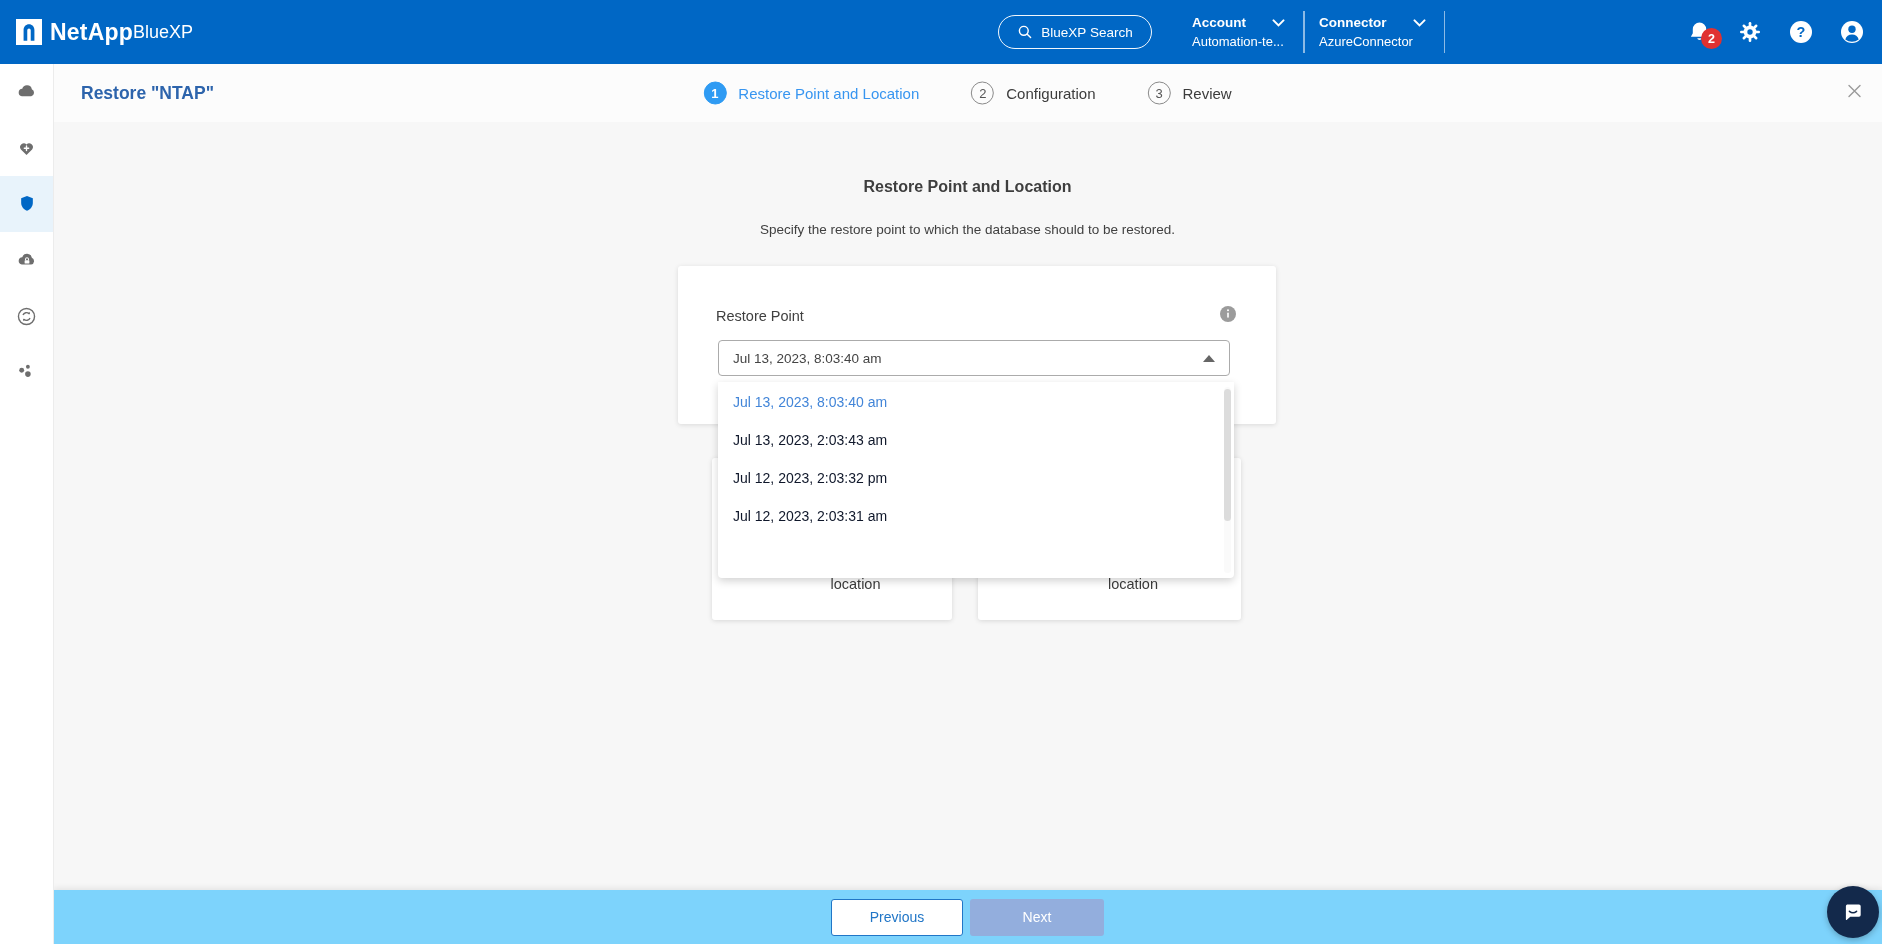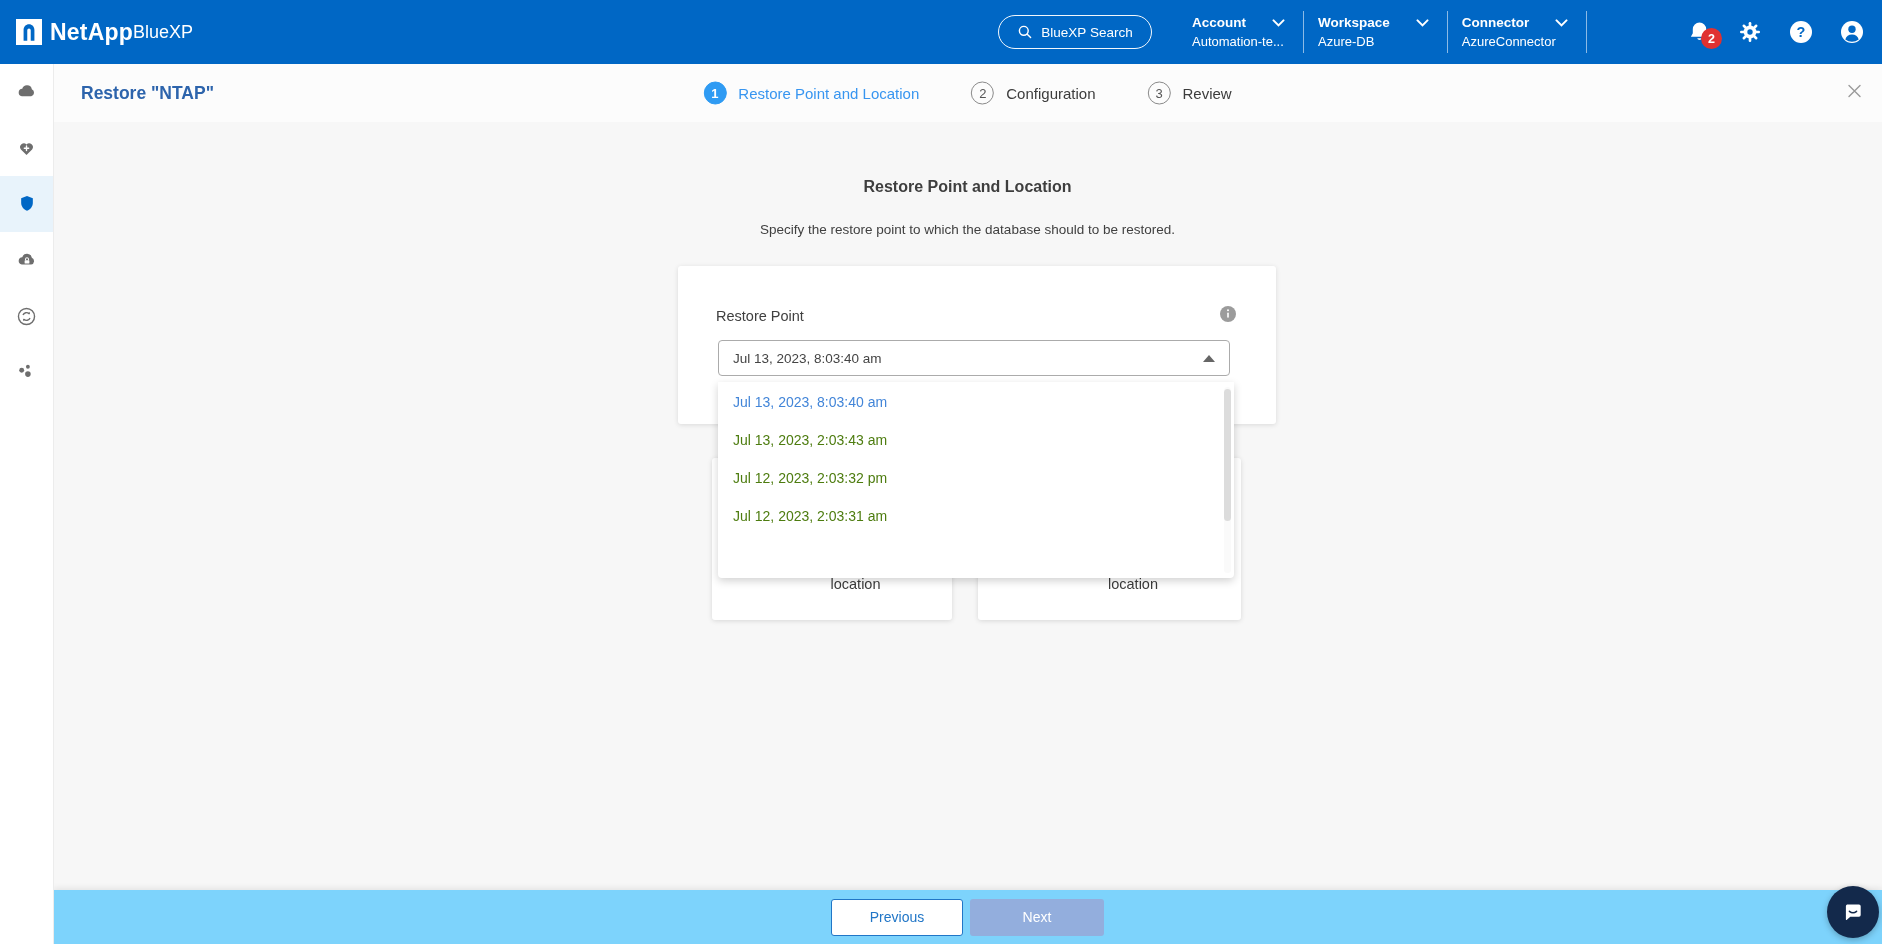"Workspace" div.menu { html: <div> <div> <span>Workspace</span> <svg> <path></path> </svg> </div> <div>Azure-DB</div> </div> -> none }
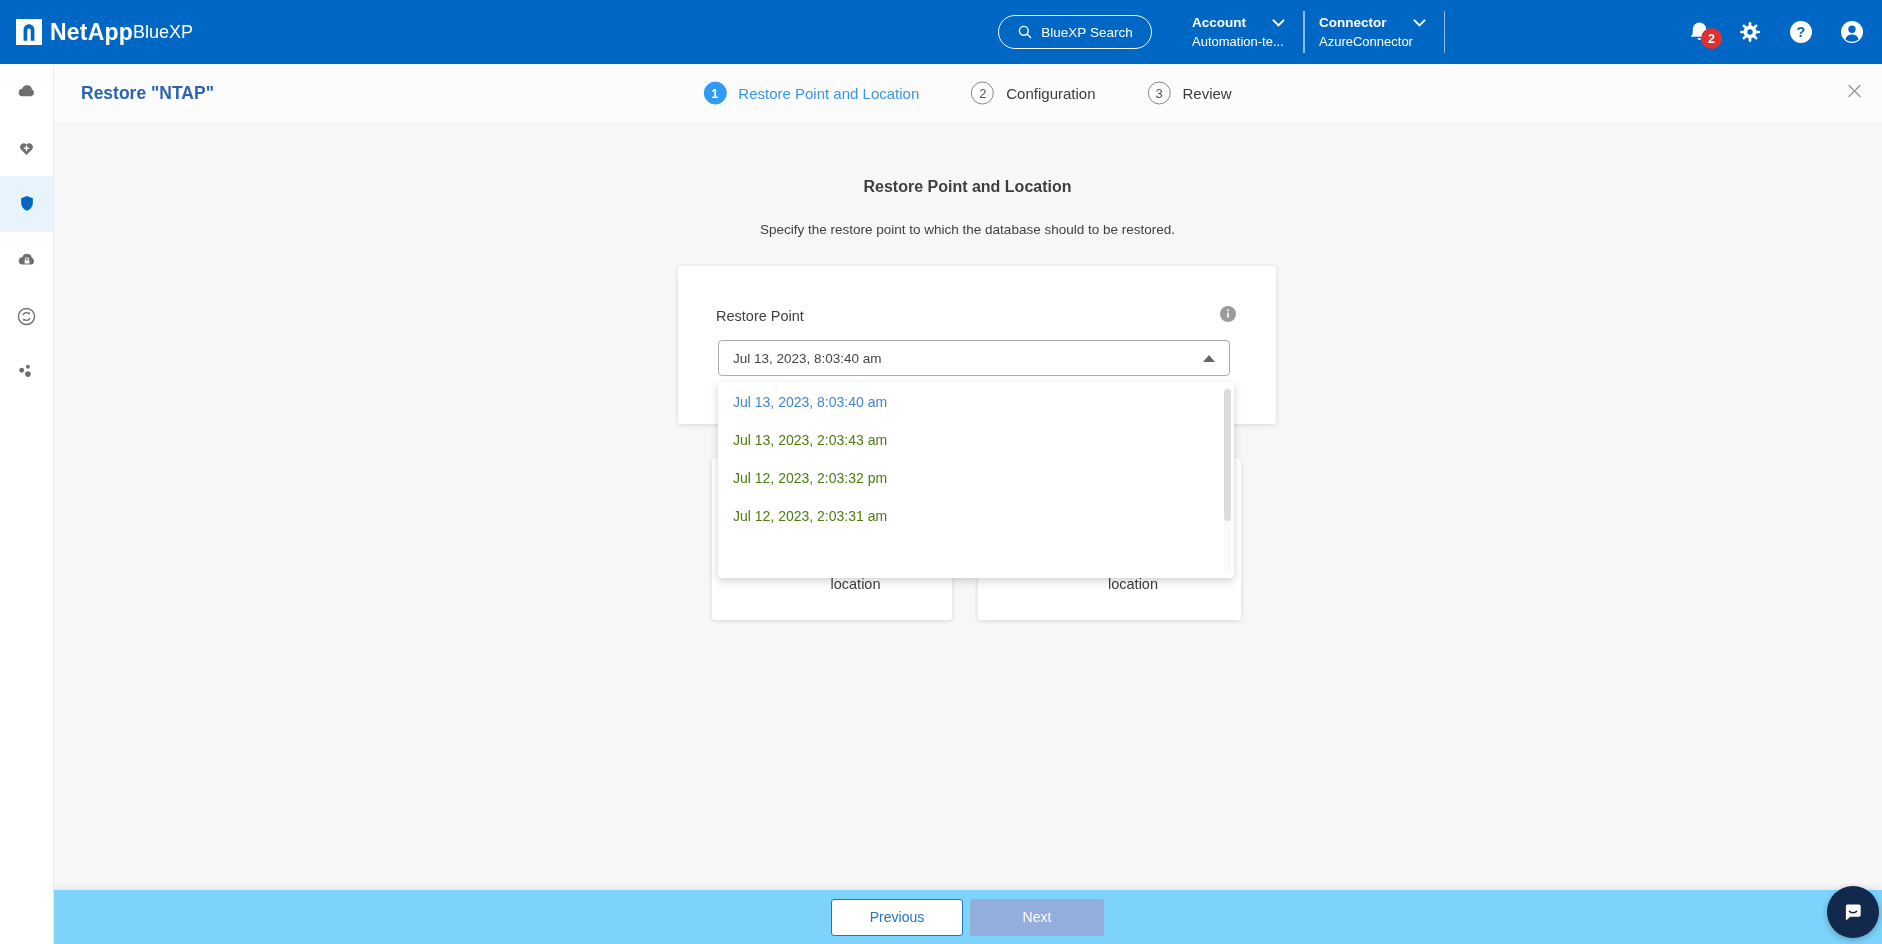"Jul 13, 2023, 2:03:43 am" .option { color: #4d7c0f -> #0f172a }
